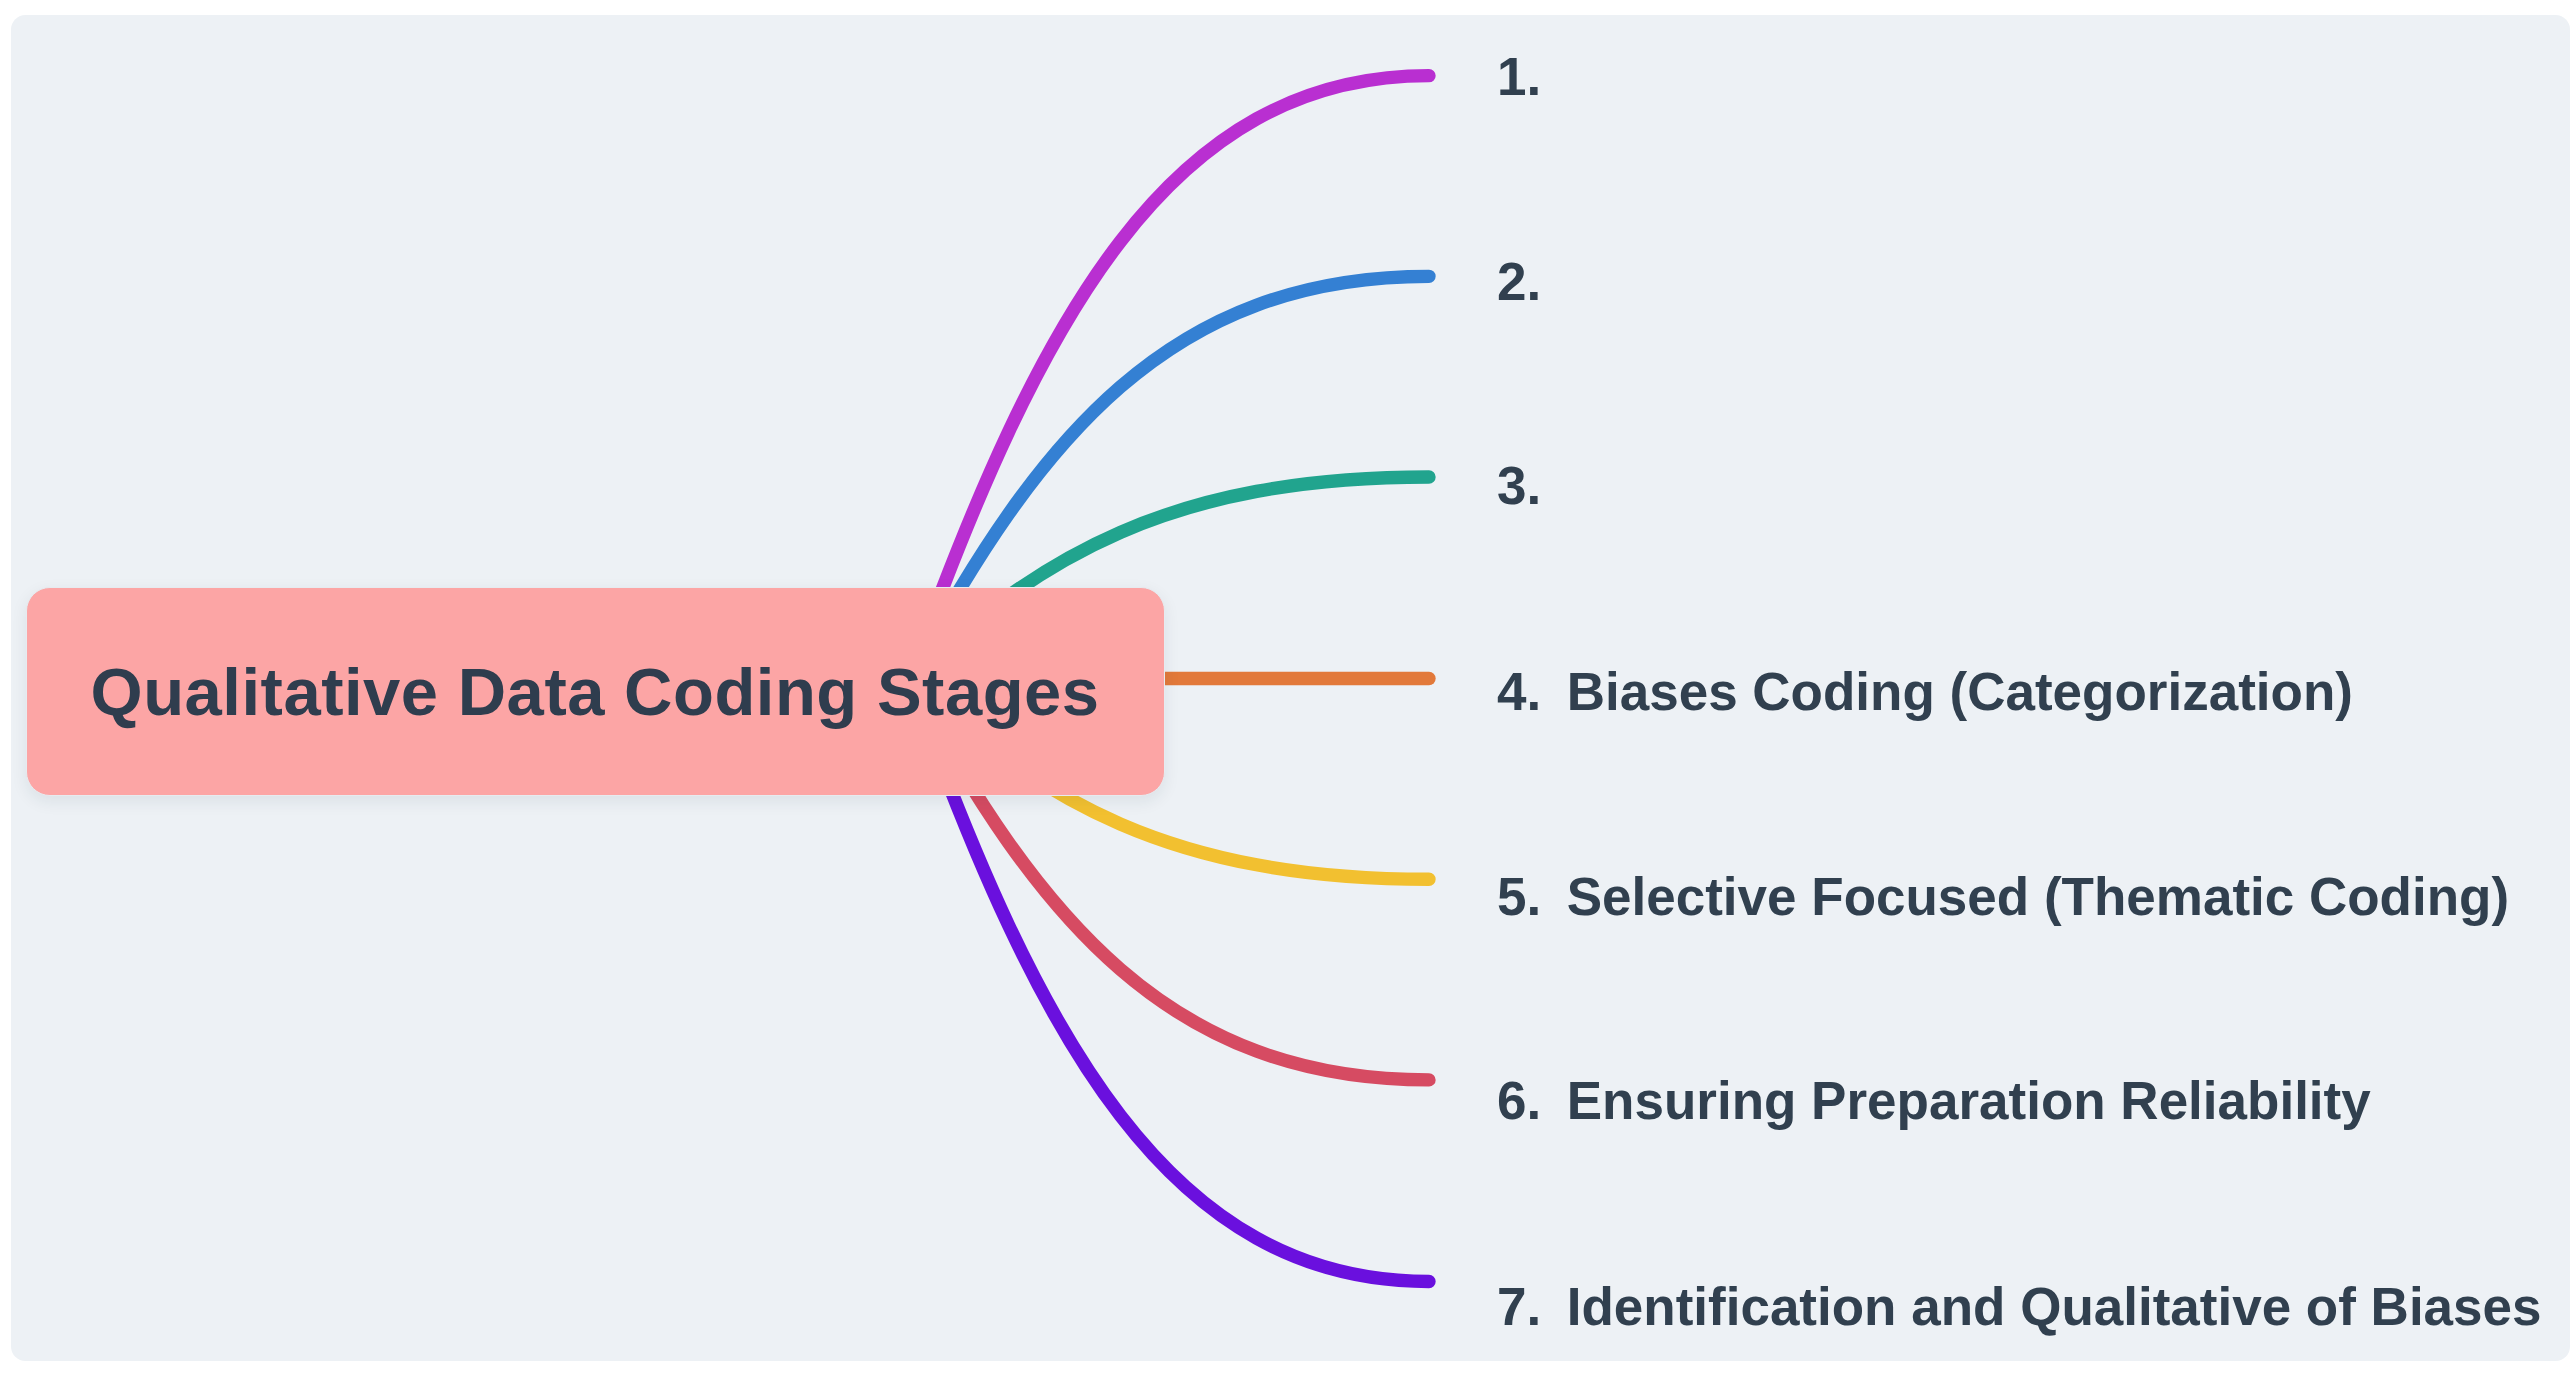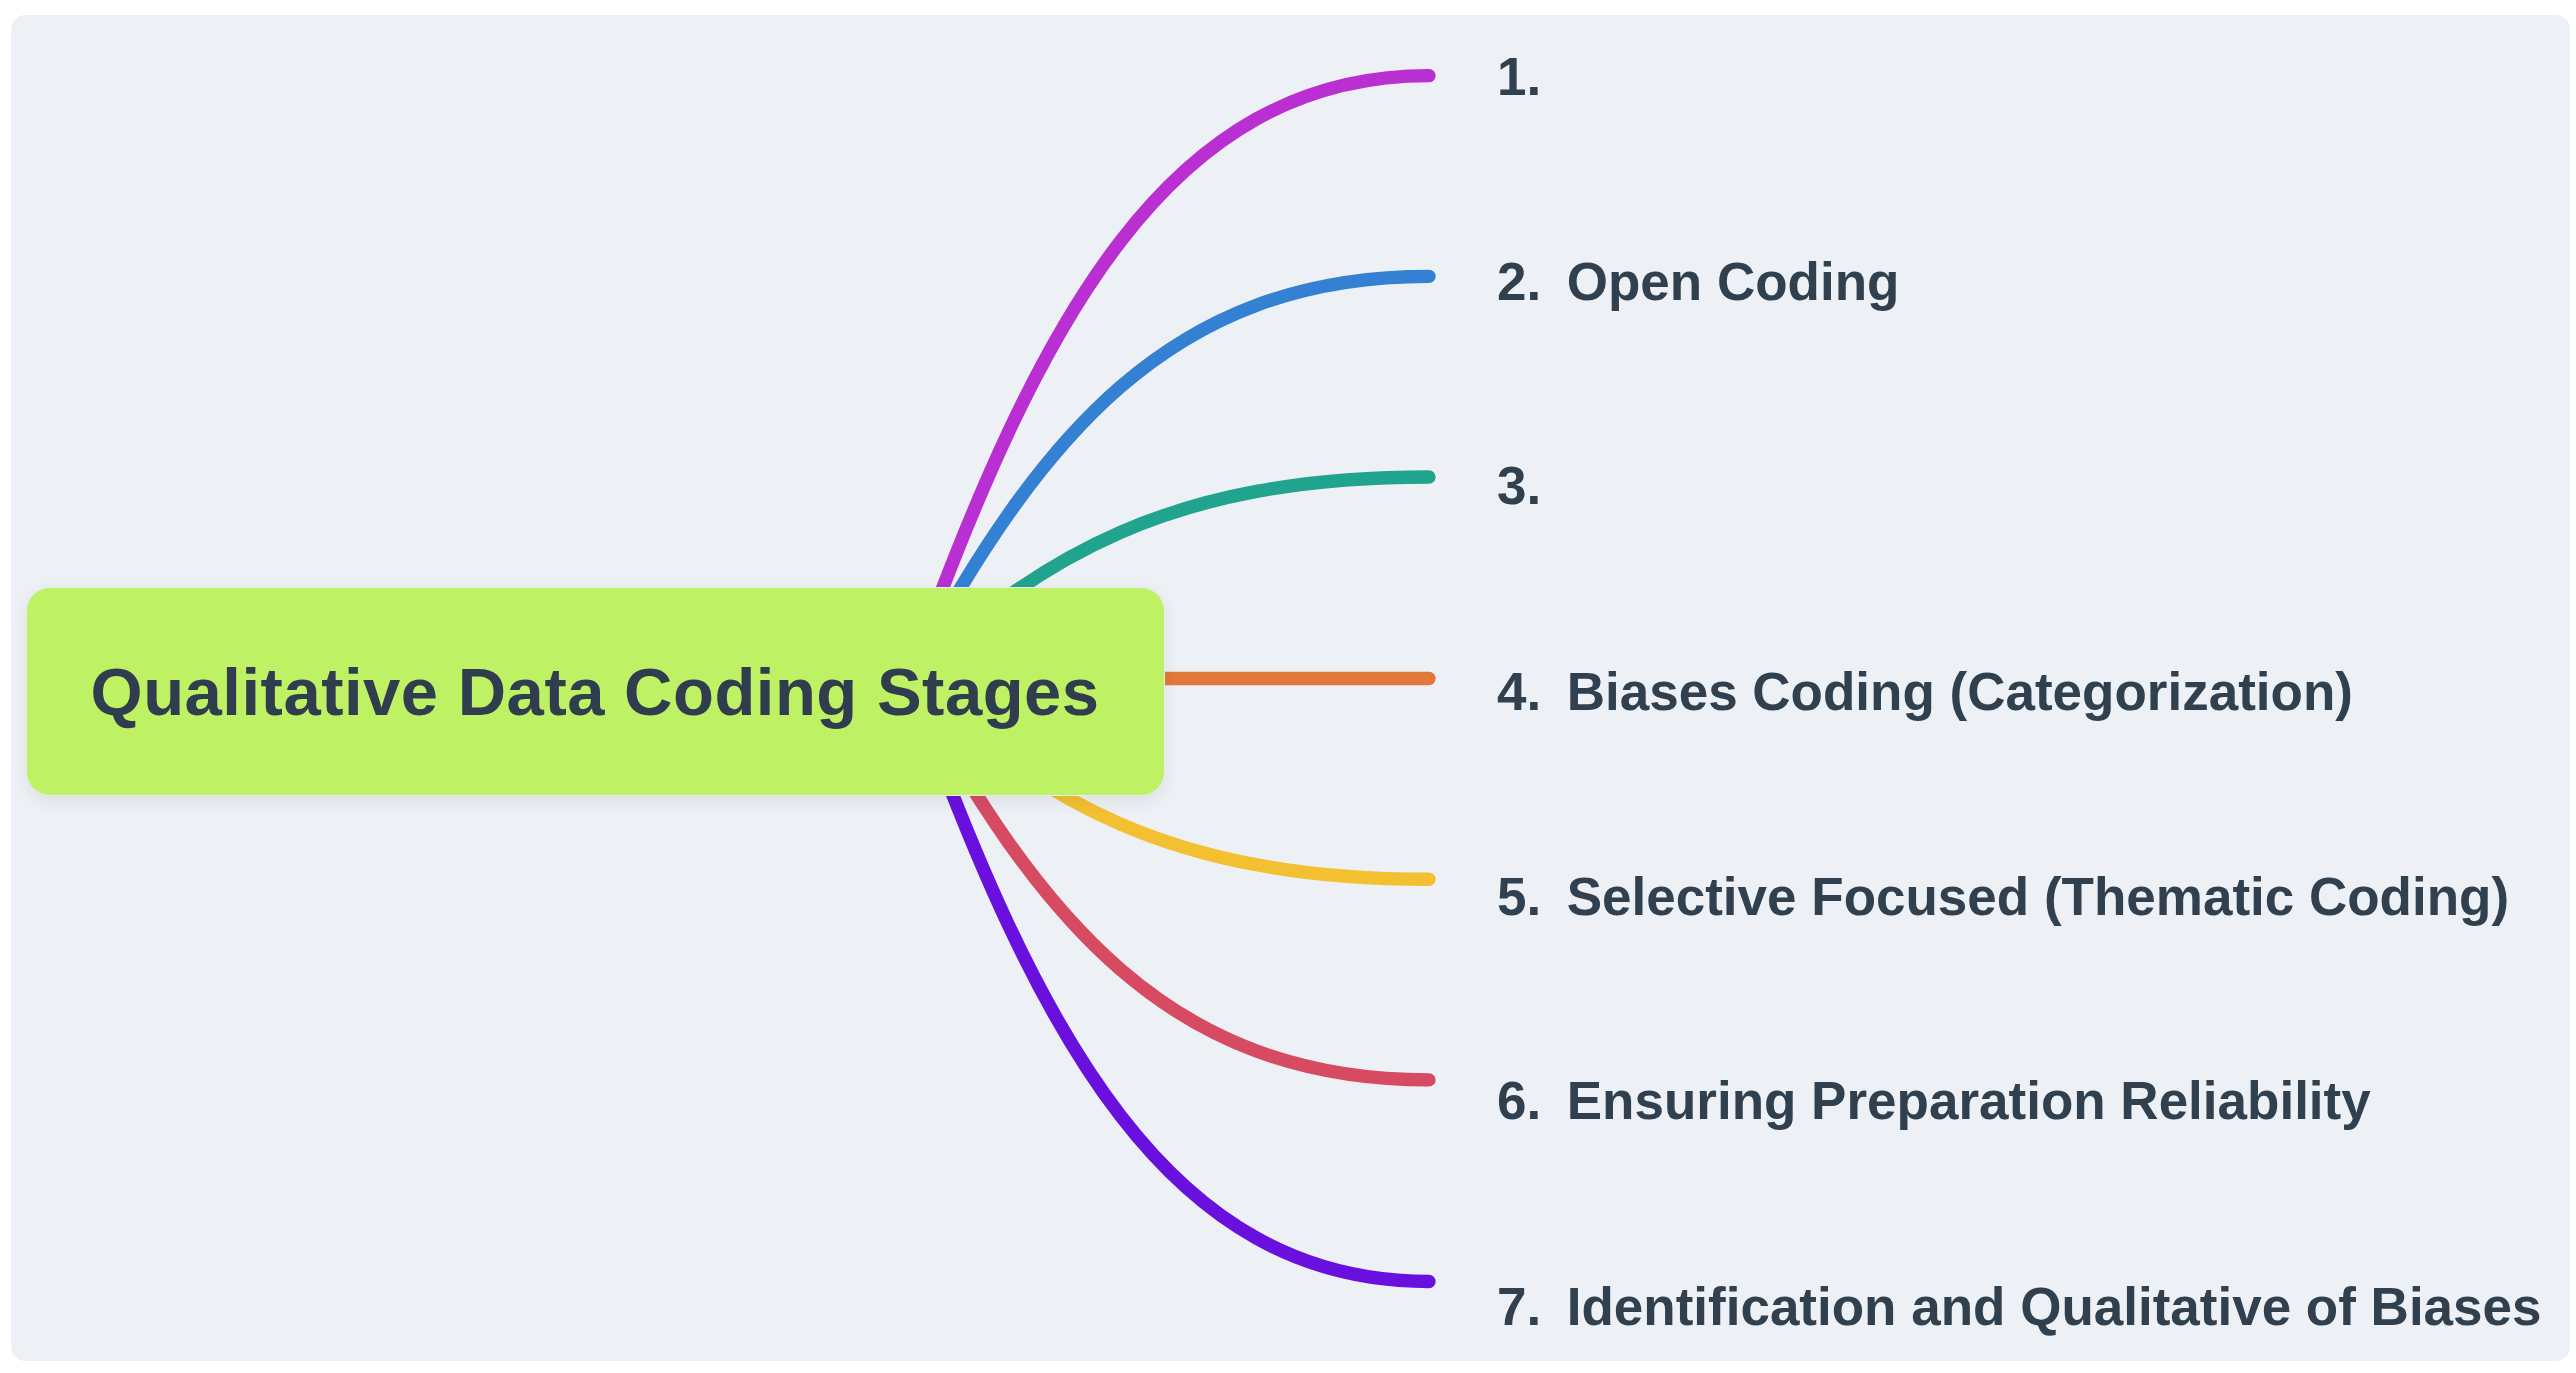"Open Coding" span.txt { html: <span>Open Coding</span> -> none }
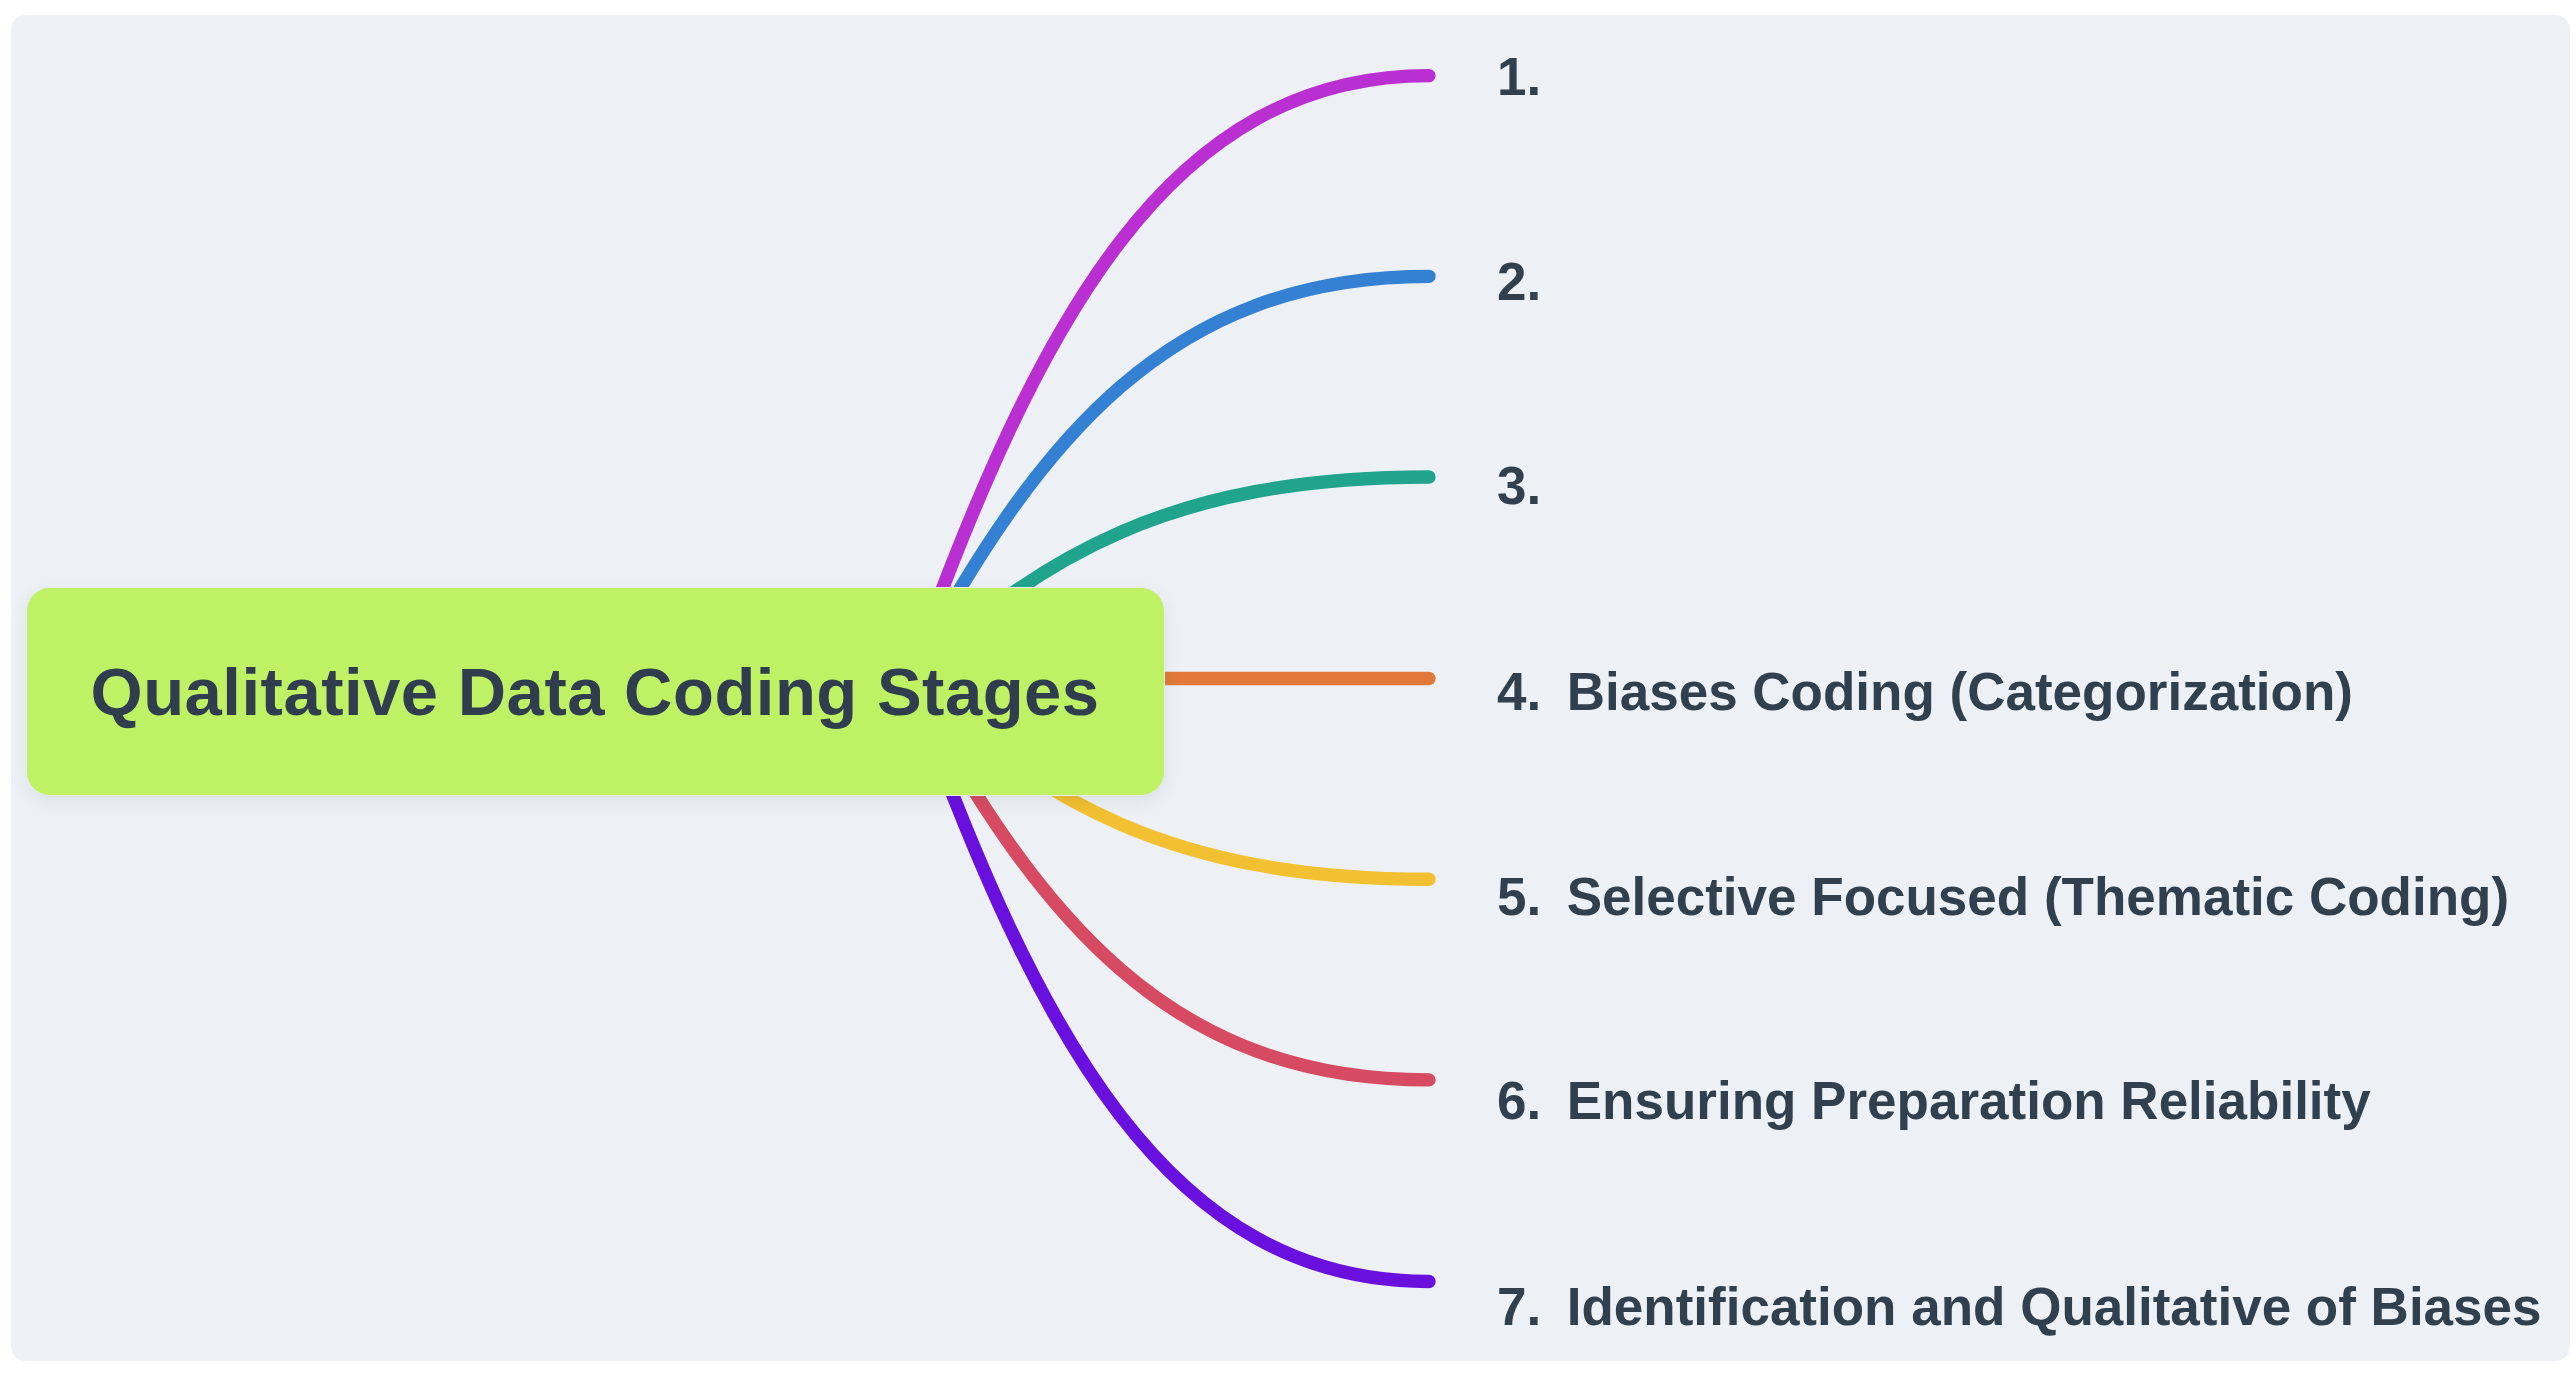"Qualitative Data Coding Stages" .root-node { background: #bef264 -> #fca5a5 }
